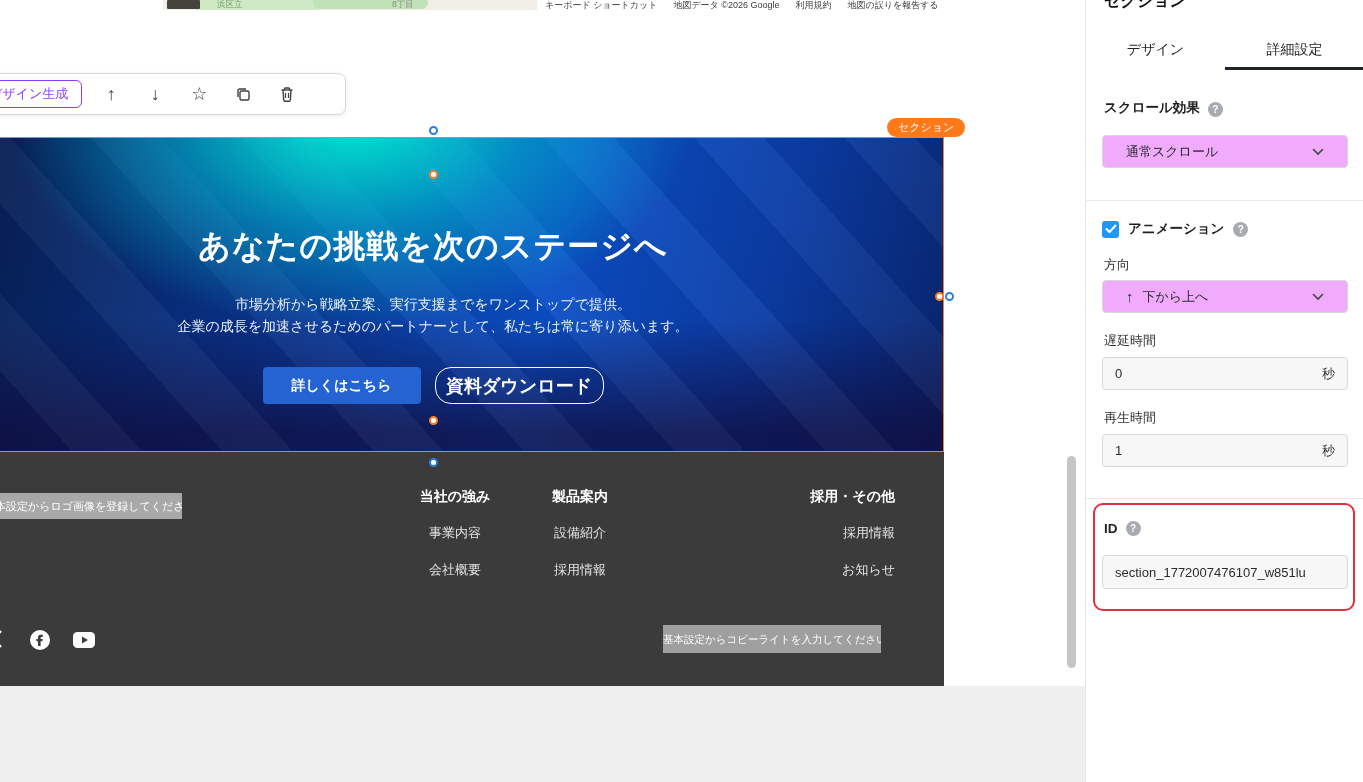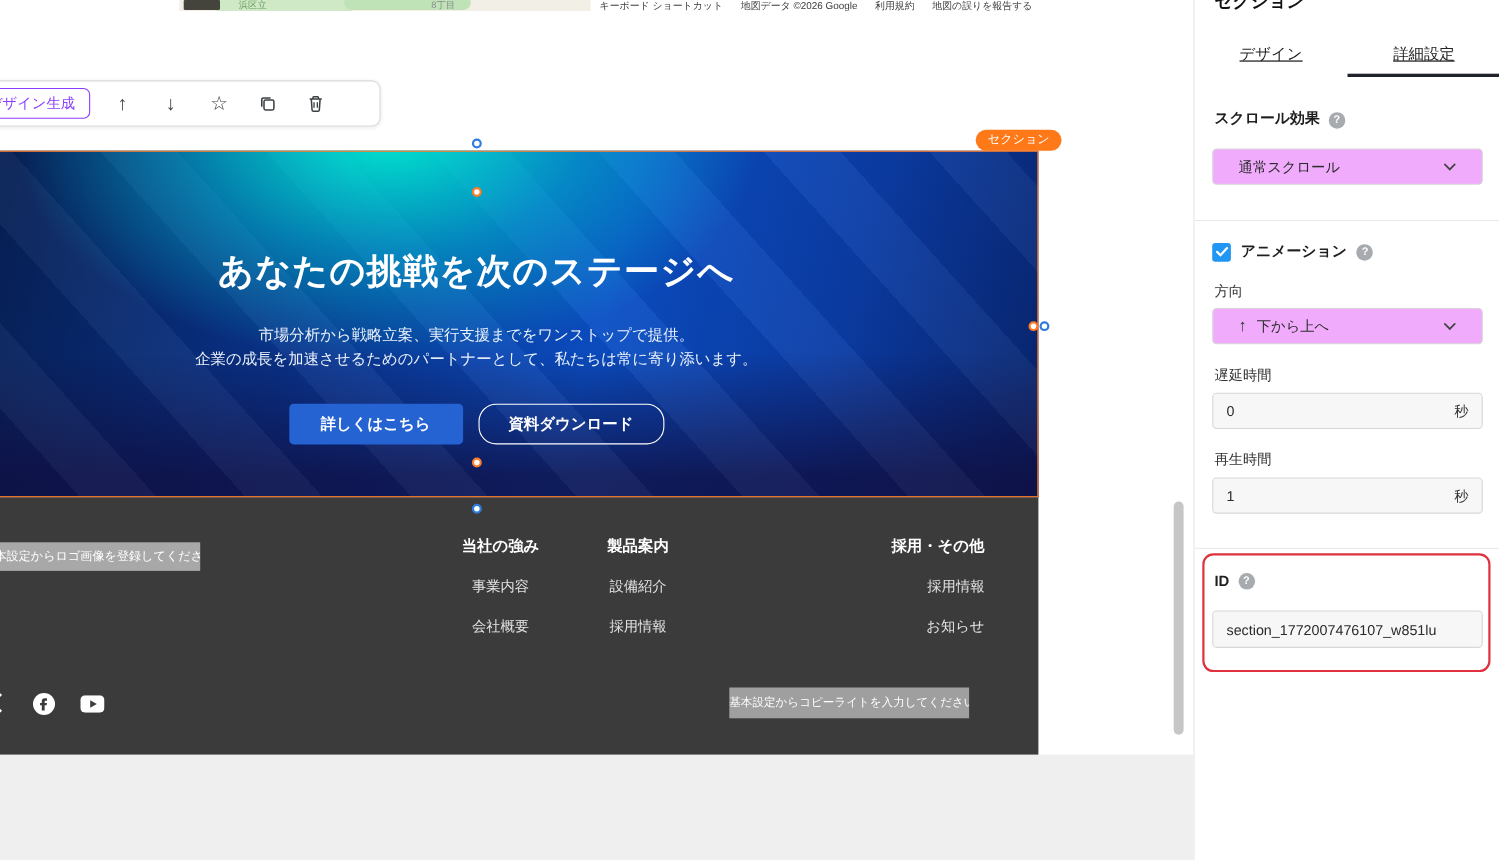"デザイン" .tabs { text-decoration: underline -> none }
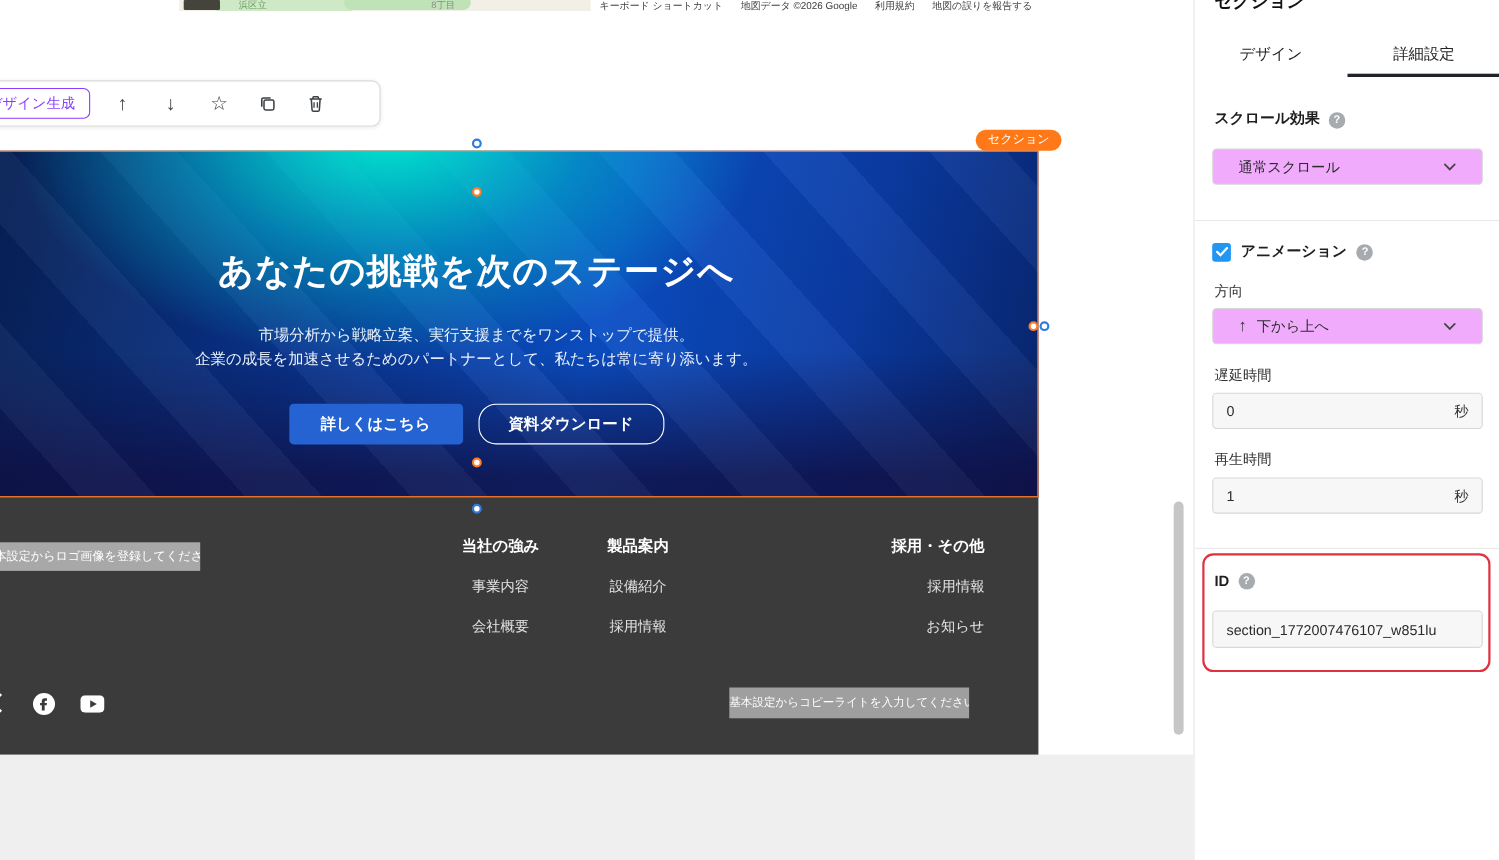"資料ダウンロード" .btn-secondary { font-size: 14px -> 18px }
